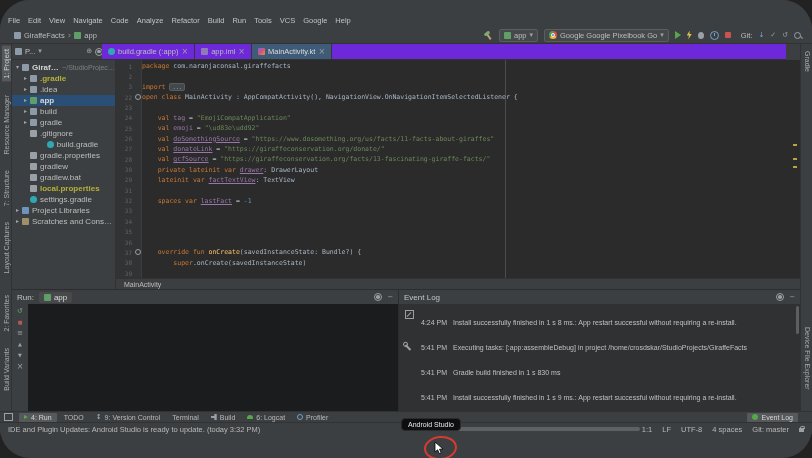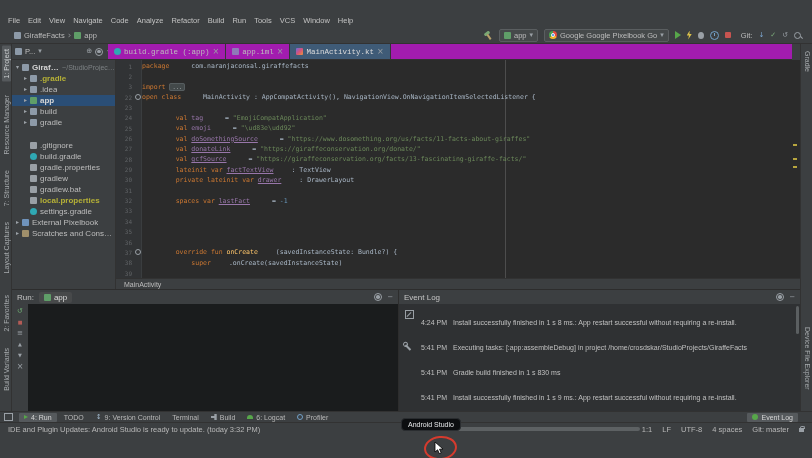"File" #app { border-radius: none -> 30px }
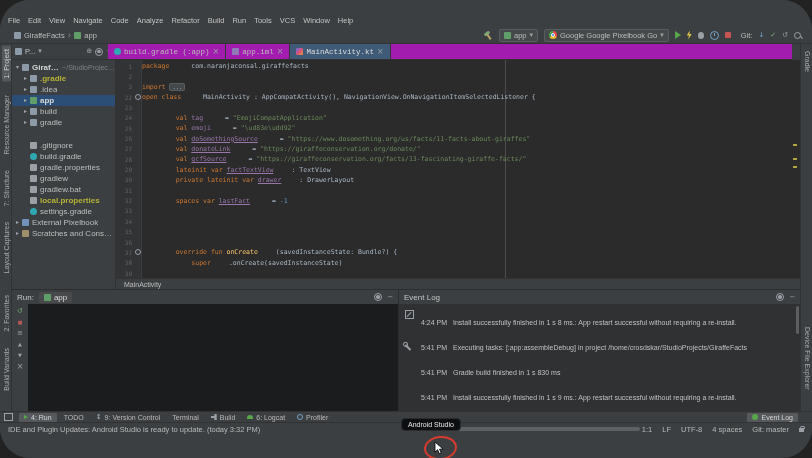"Window" span.menu-item { text: Window -> Google }
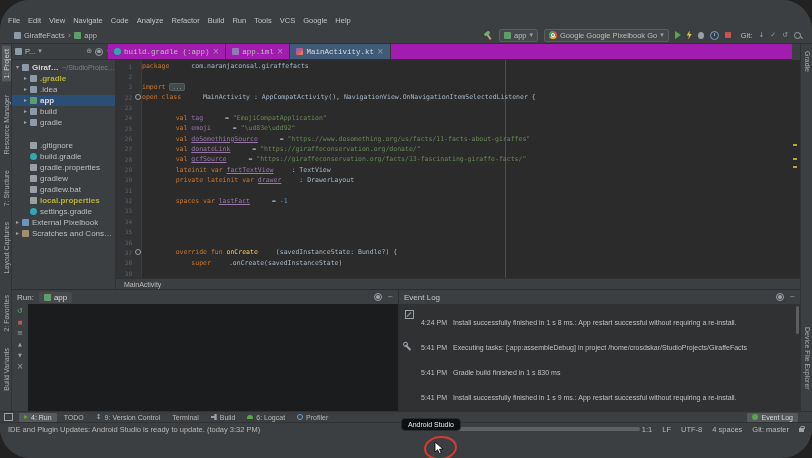"build.gradle (:app)" .tabbar { background: #a21caf -> #6d28d9; font-family: Liberation Mono, monospace -> none; left: 108px -> 102px }
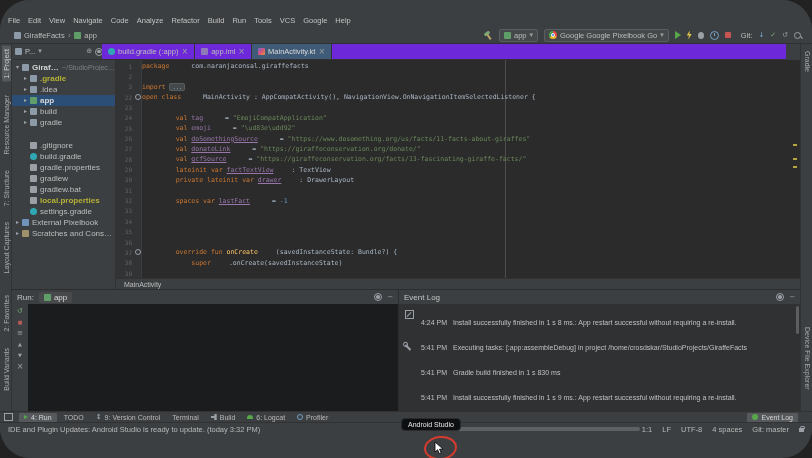"com.naranjaconsal.giraffefacts" .c-pl { margin-left: 18px -> none }
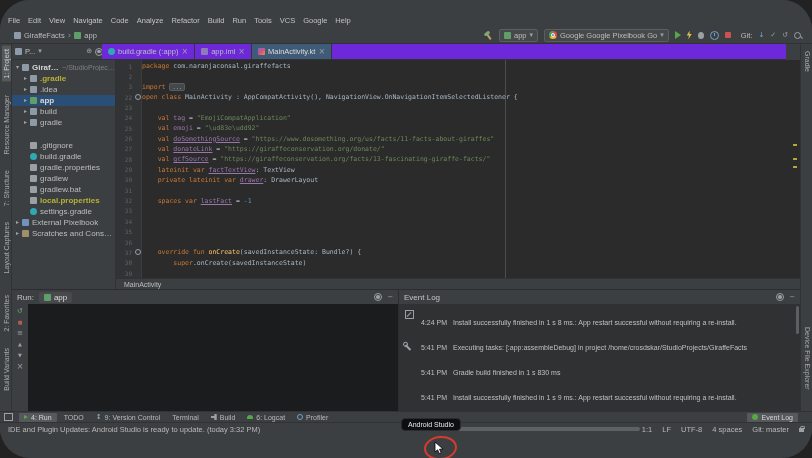".gitignore" div.trow { margin-top: 12px -> none }
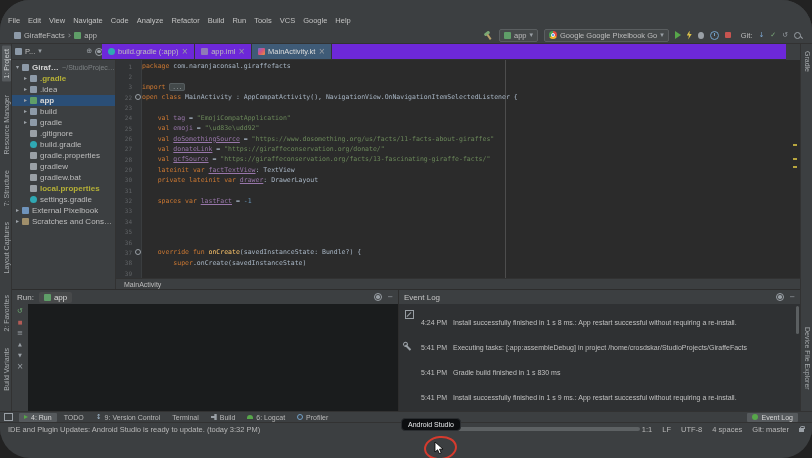"build.gradle" div.trow { justify-content: none -> center }
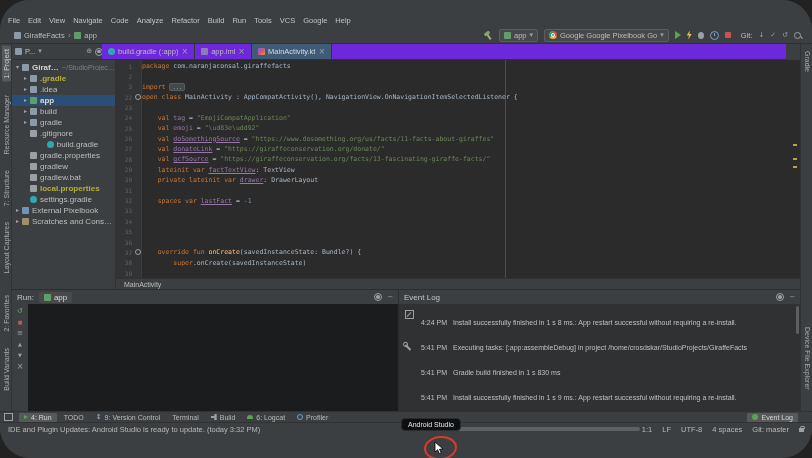"lateinit var factTextView: TextView" div.code-line { order: before "private lateinit var drawer:" -> after "private lateinit var drawer:" }
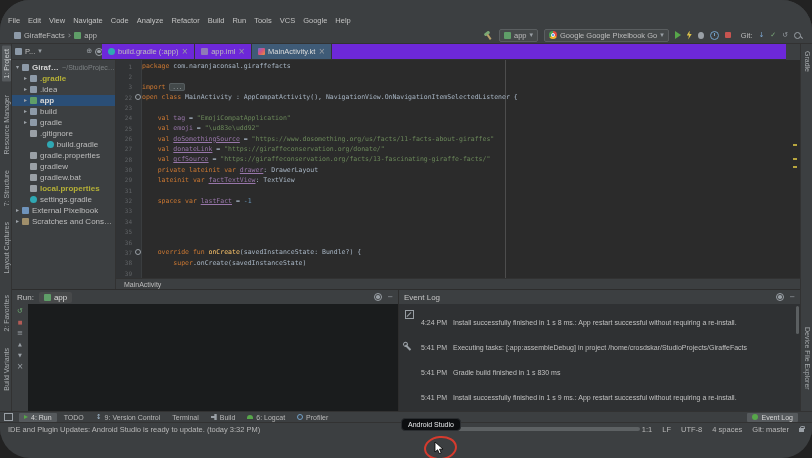"External Pixelbook" span.lbl { text: External Pixelbook -> Project Libraries }
